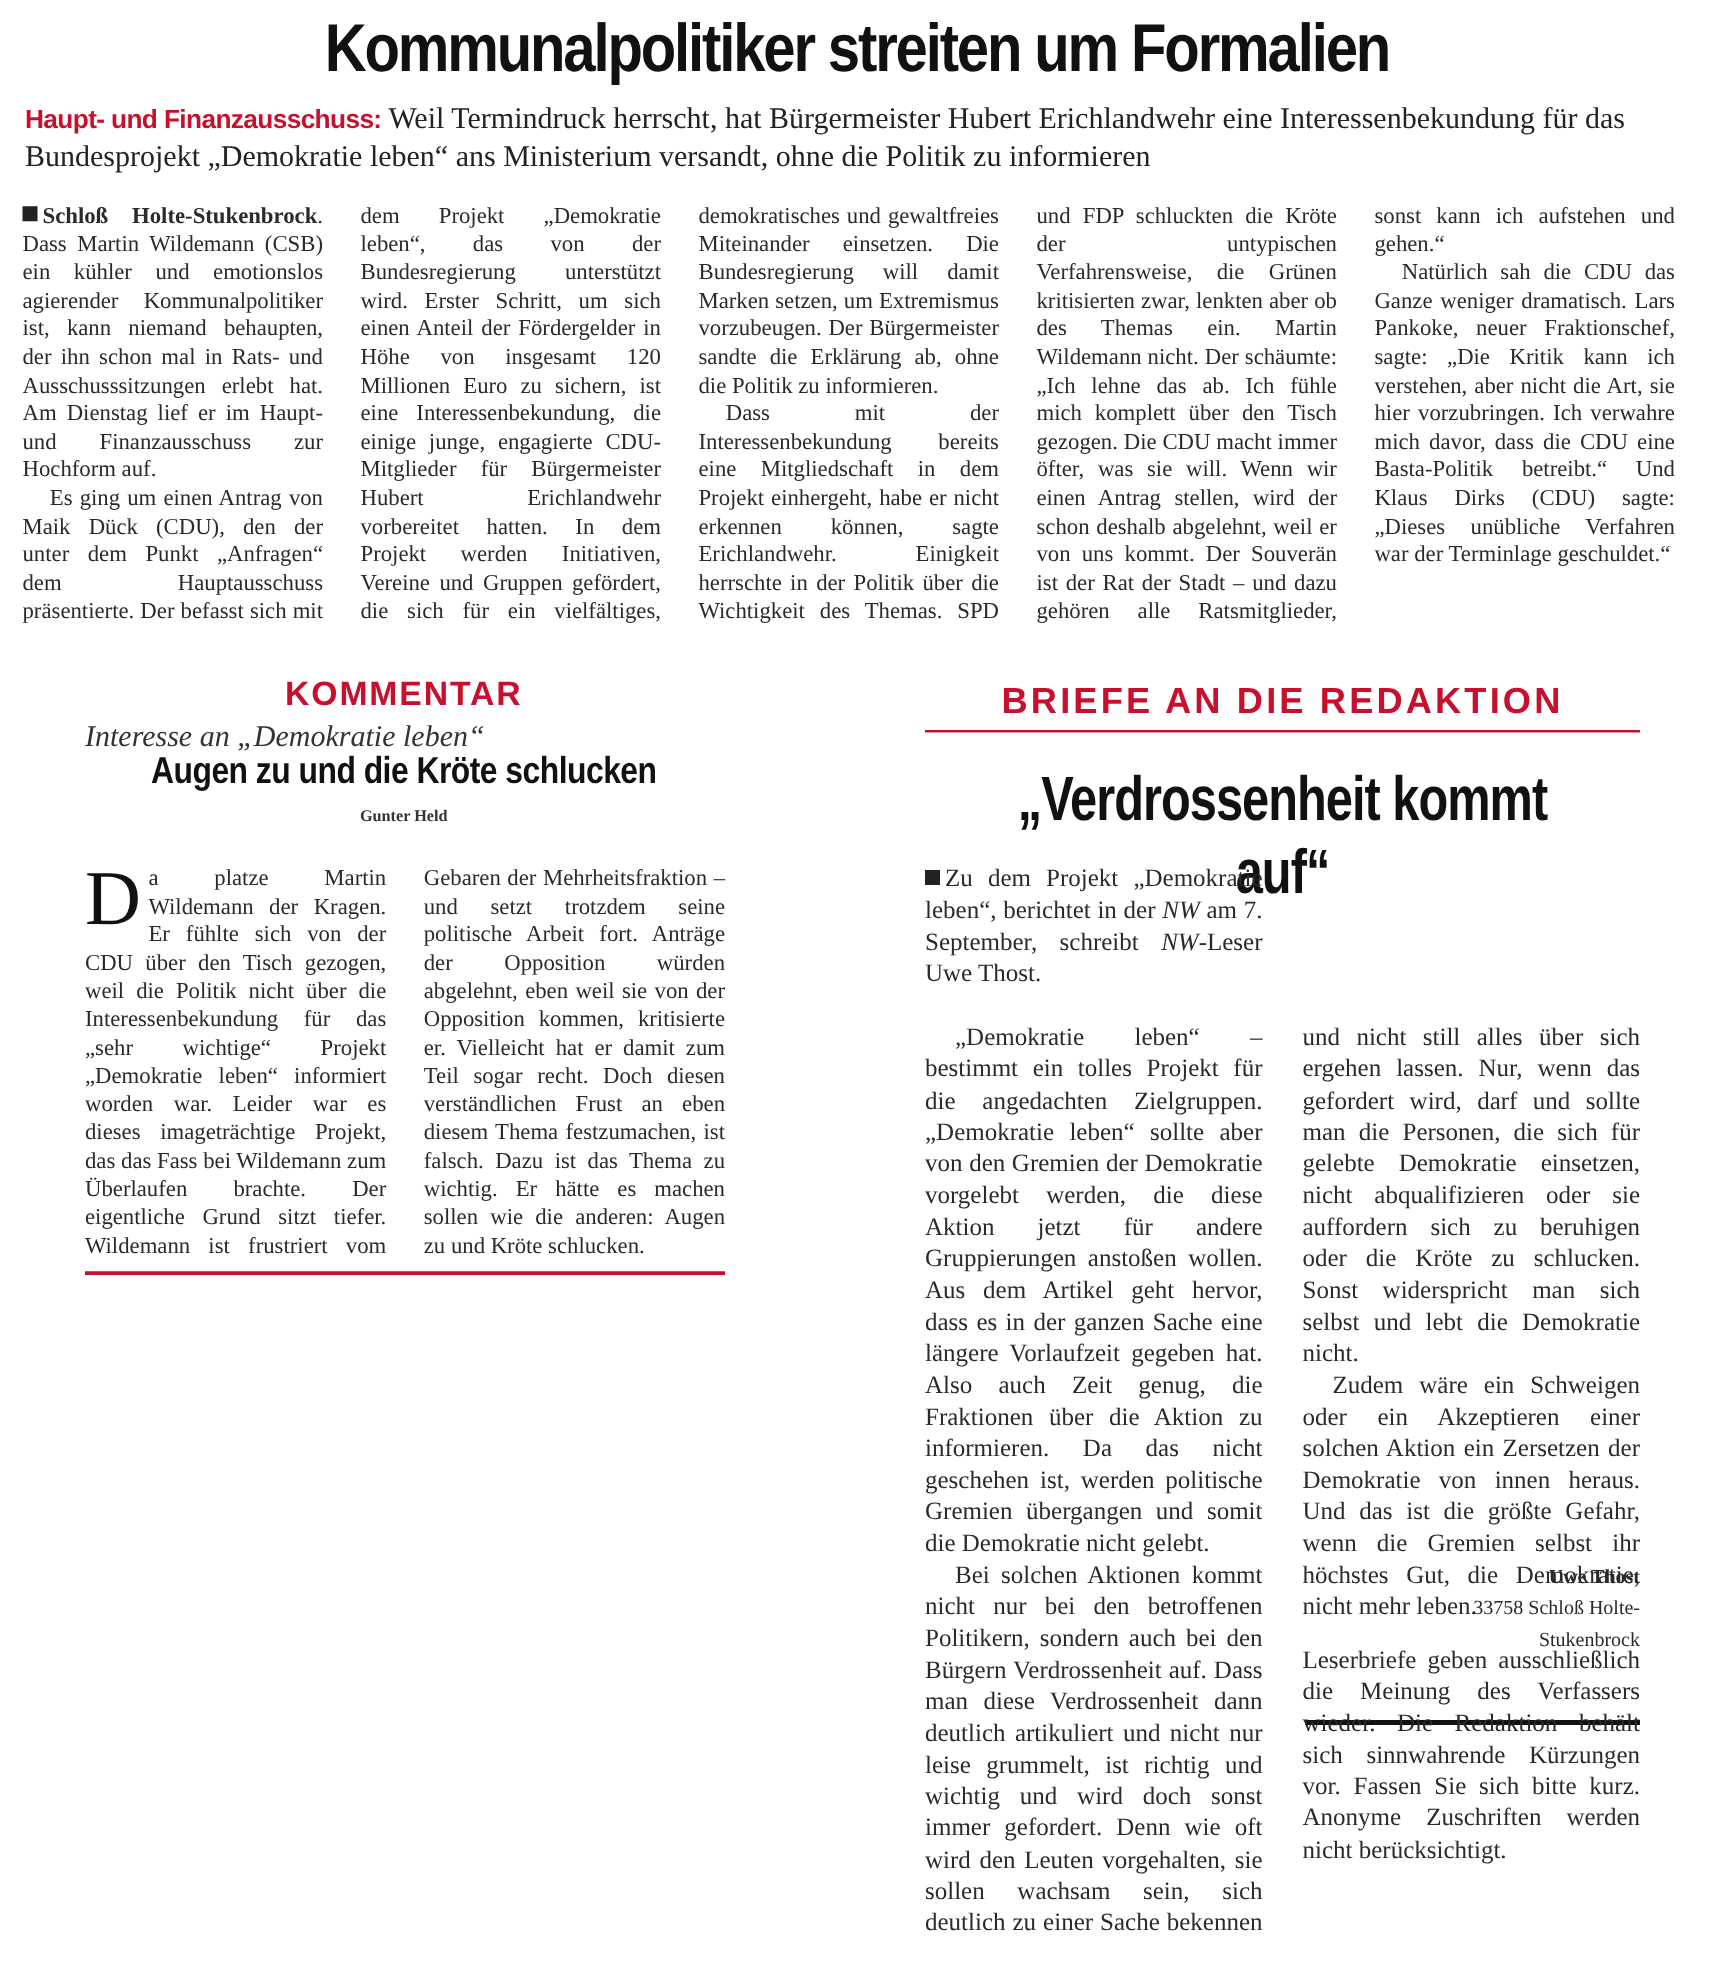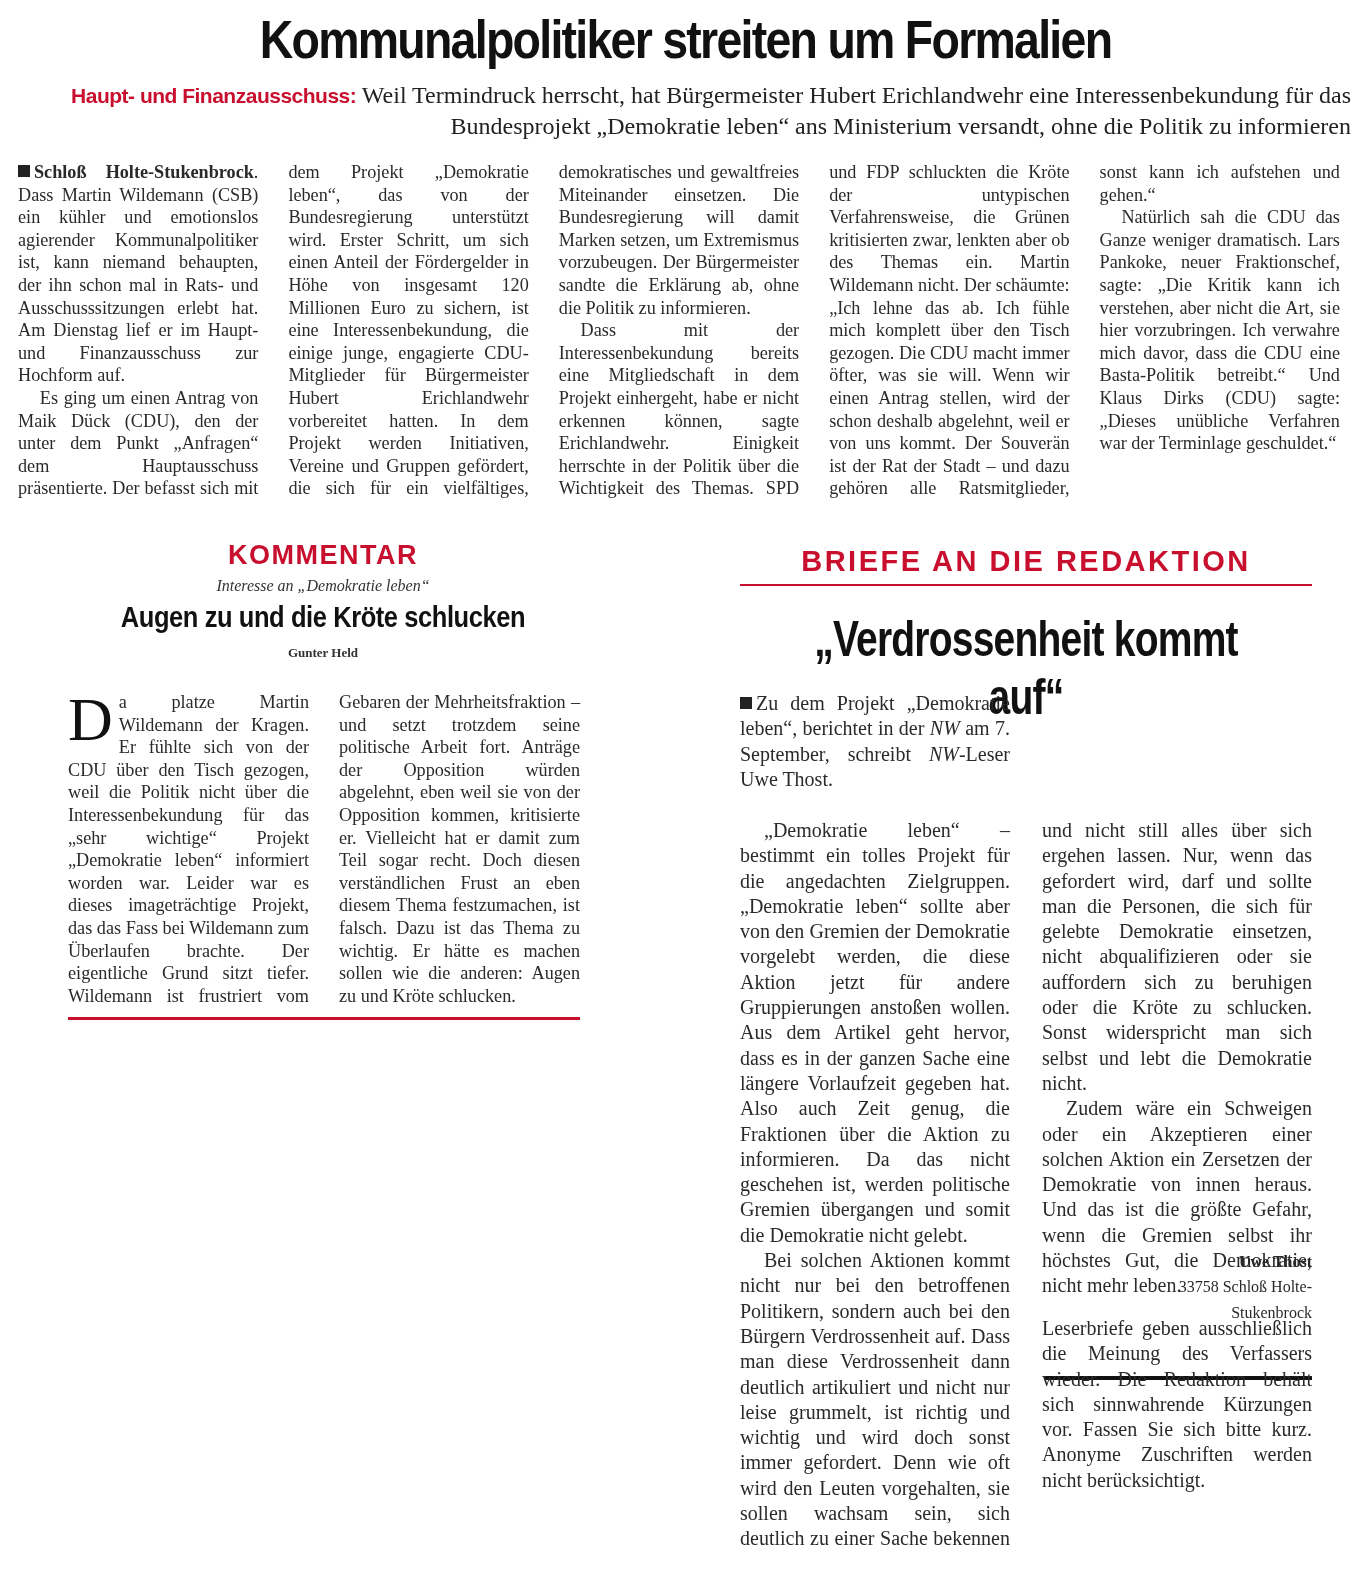"Haupt- und Finanzausschuss: Weil" .subline { text-align: right -> left }
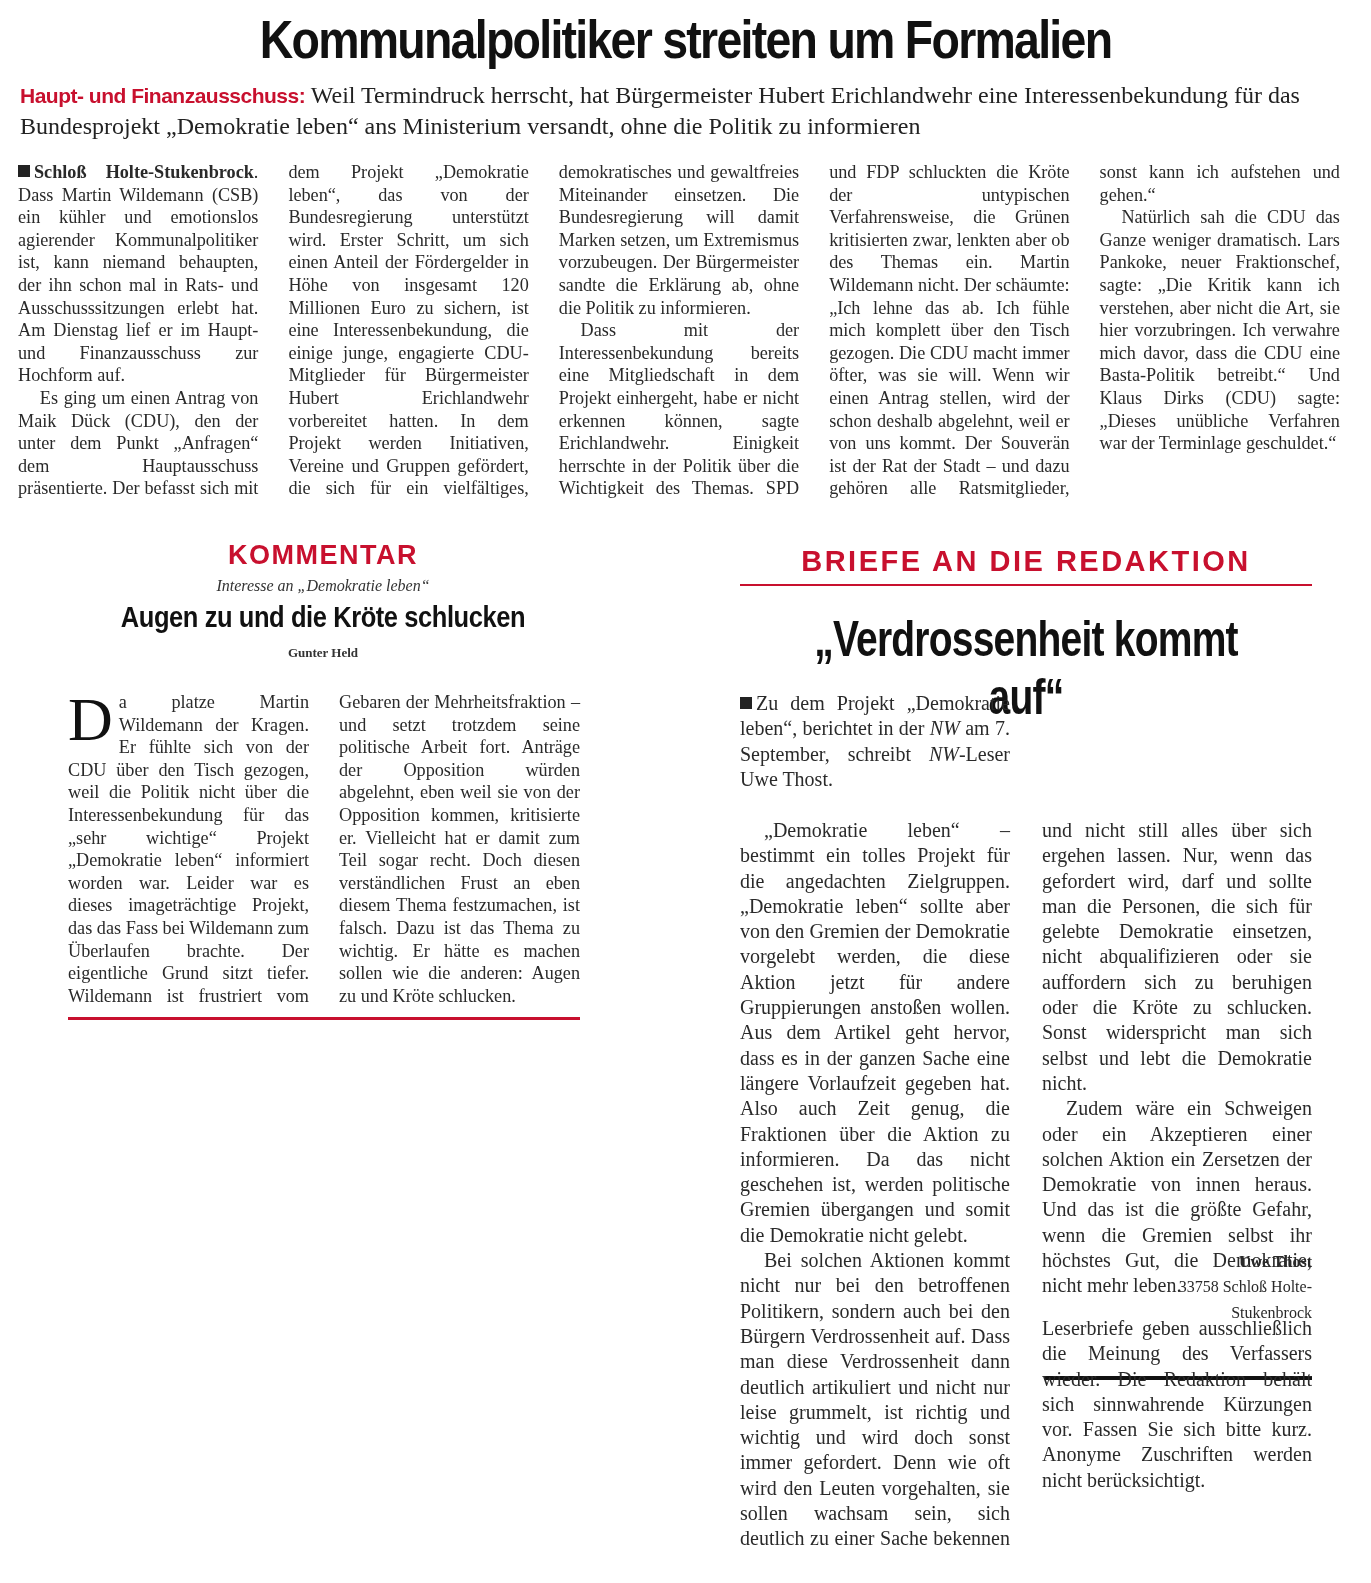"Interesse an „Demokratie leben“" .kom-sub { font-size: 16px -> 24px; text-align: center -> none }
